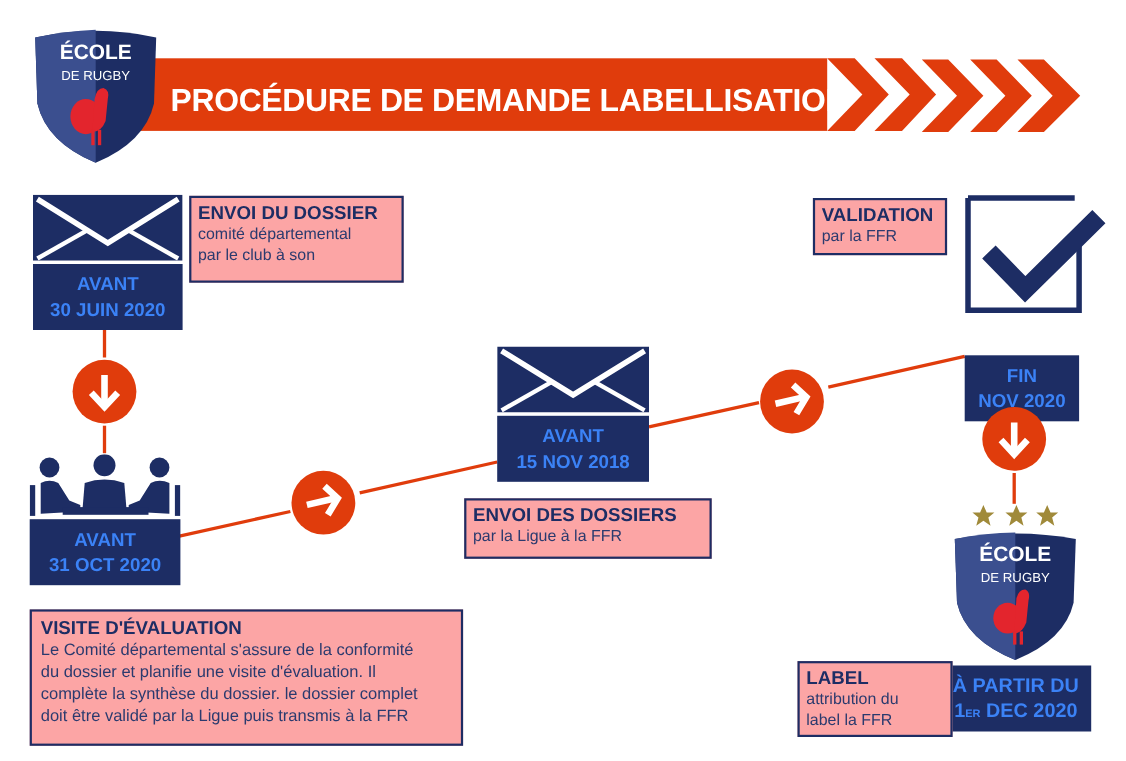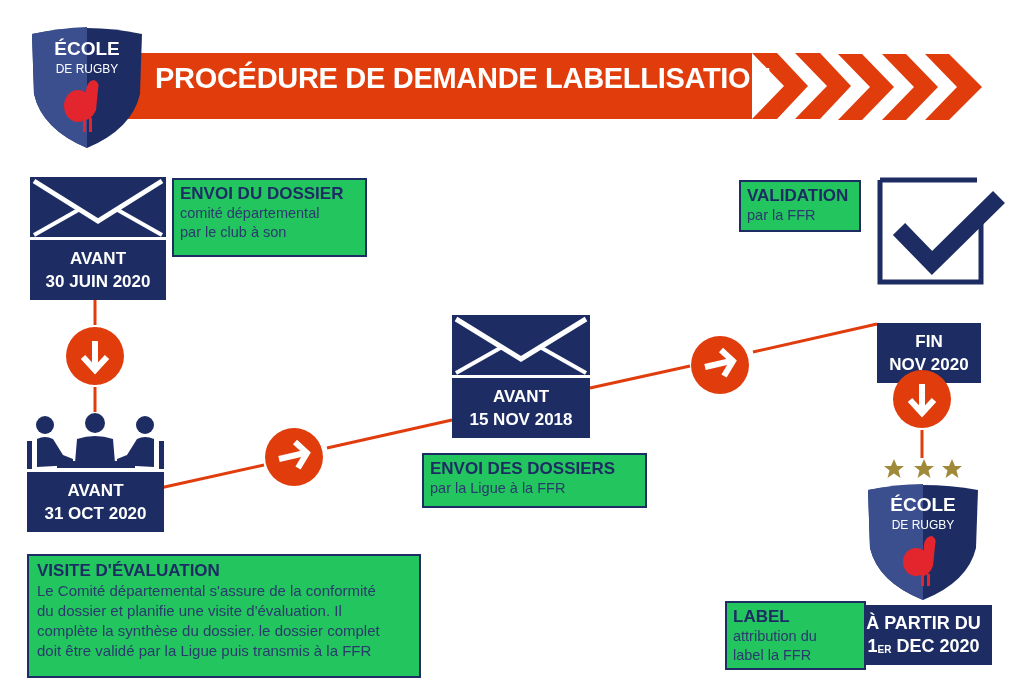"PROCÉDURE DE DEMANDE LABELLISATION" .banner-title { top: 62px -> 76px }
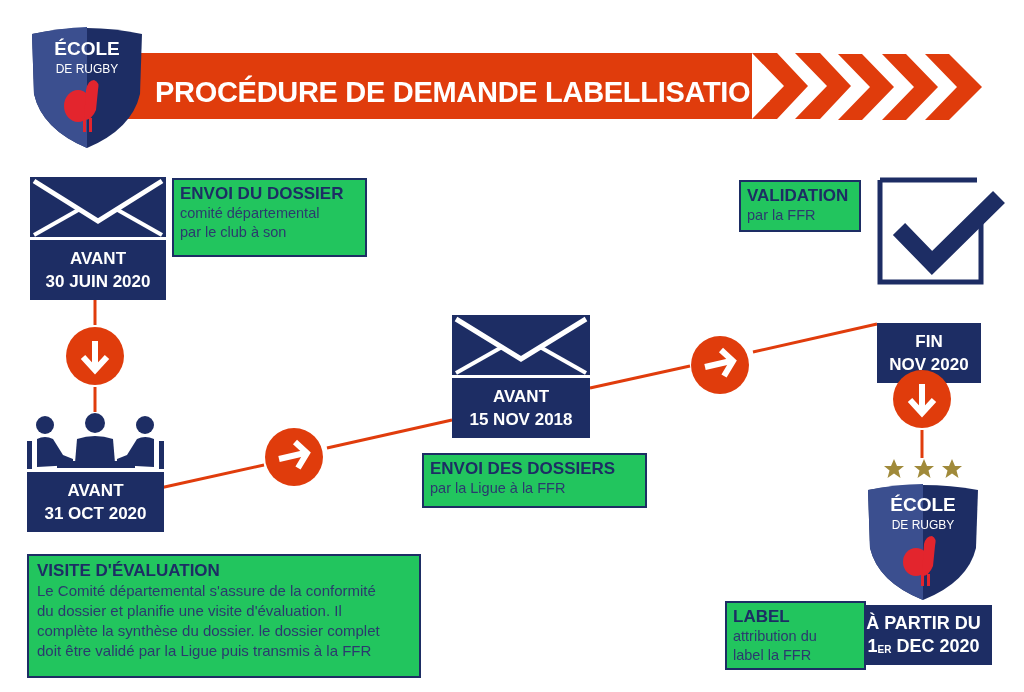"ENVOI DU DOSSIER" .infobox { background: #22c55e -> #fca5a5 }
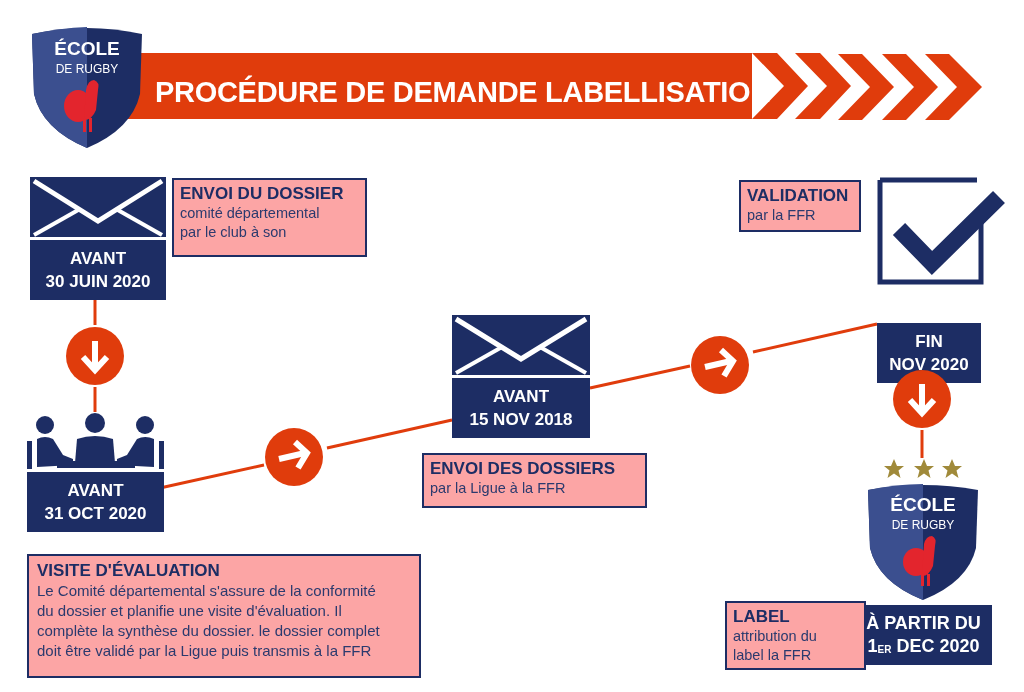"AVANT" .datebox { color: #ffffff -> #3b82f6 }
